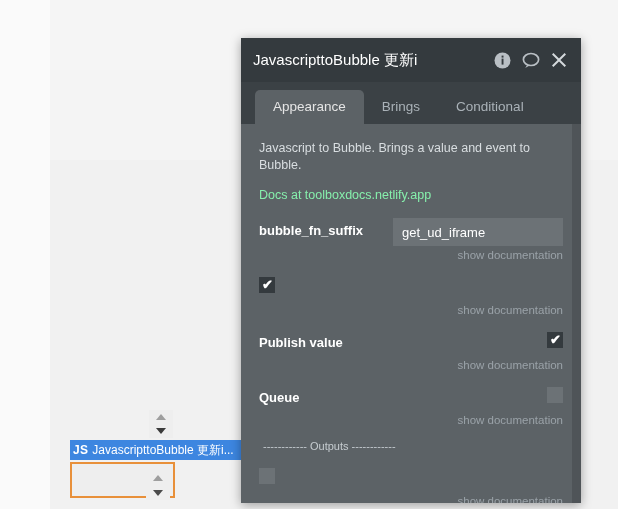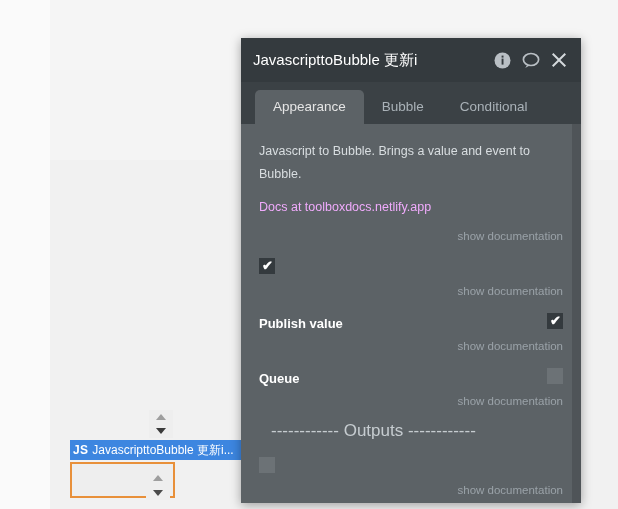"Bubble" div.tab { text: Bubble -> Brings }
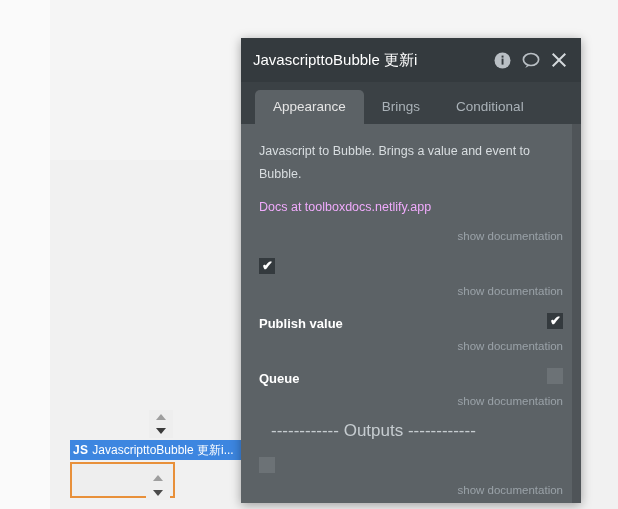"Javascript to Bubble. Brings a" .desc { line-height: 23px -> 17px }
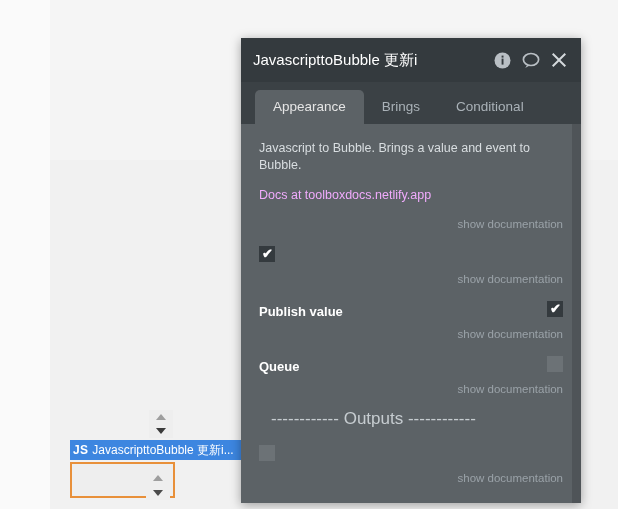"Docs at toolboxdocs.netlify.app" .docs { color: #f0abfc -> #86efac }
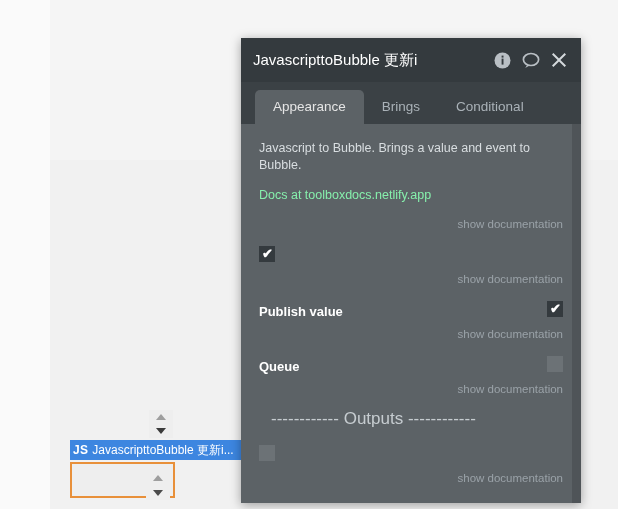"bubble_fn_suffix" div.prop-row { html: none -> <div> <div>bubble_fn_suffix</div> <div> <div>get_ud_iframe</div> </div> </div> }
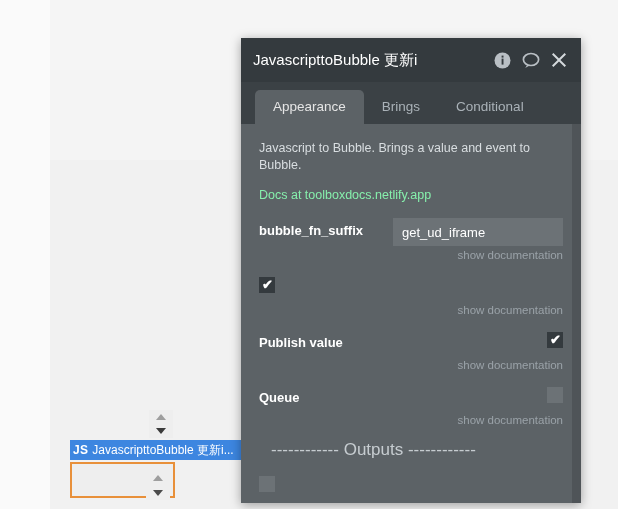"------------ Outputs ------------" .divider-text { font-size: 17px -> 11px; margin: 2px 0 14px 12px -> 2px 0 14px 4px }
